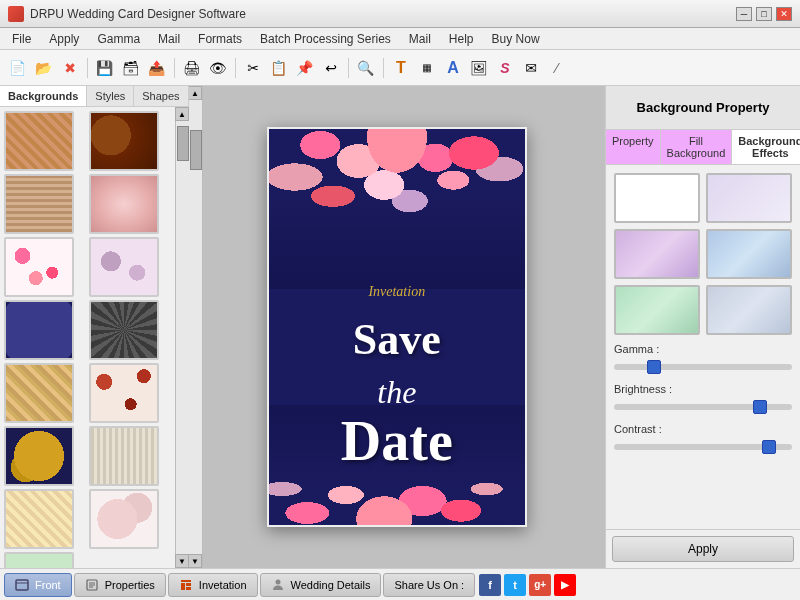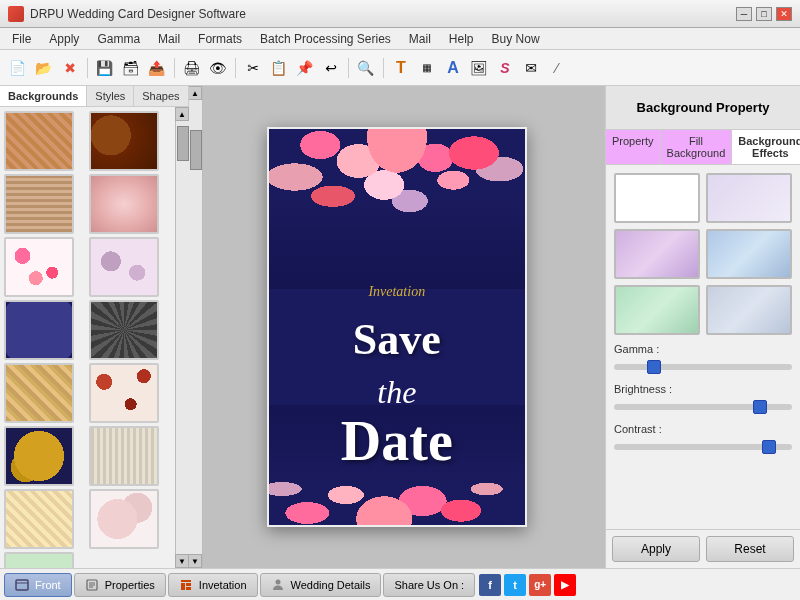"Reset" button.action-btn { html: <button>Reset</button> -> none }
